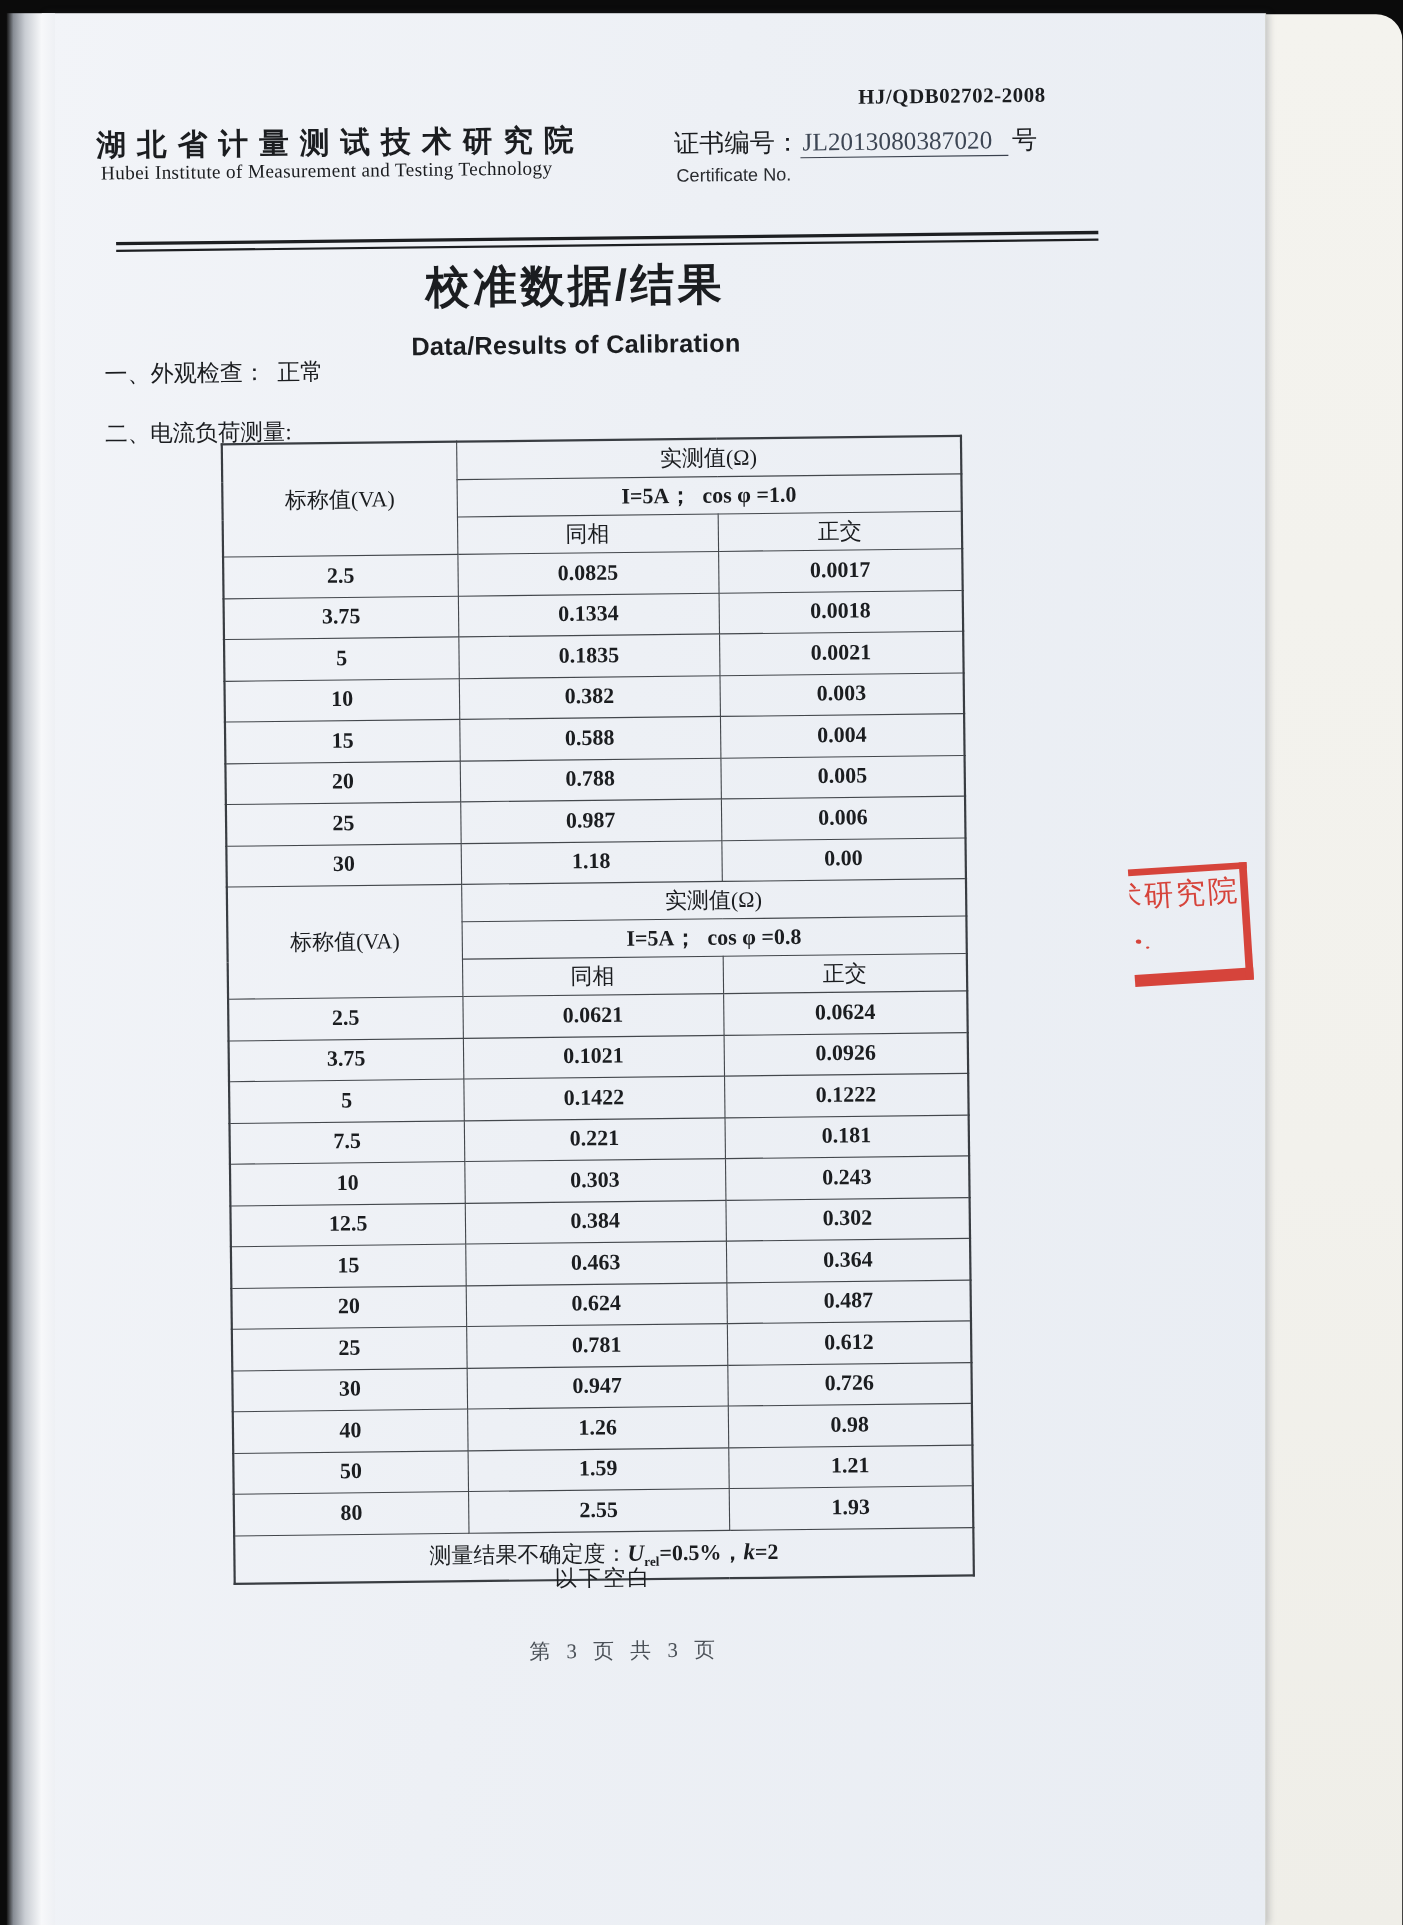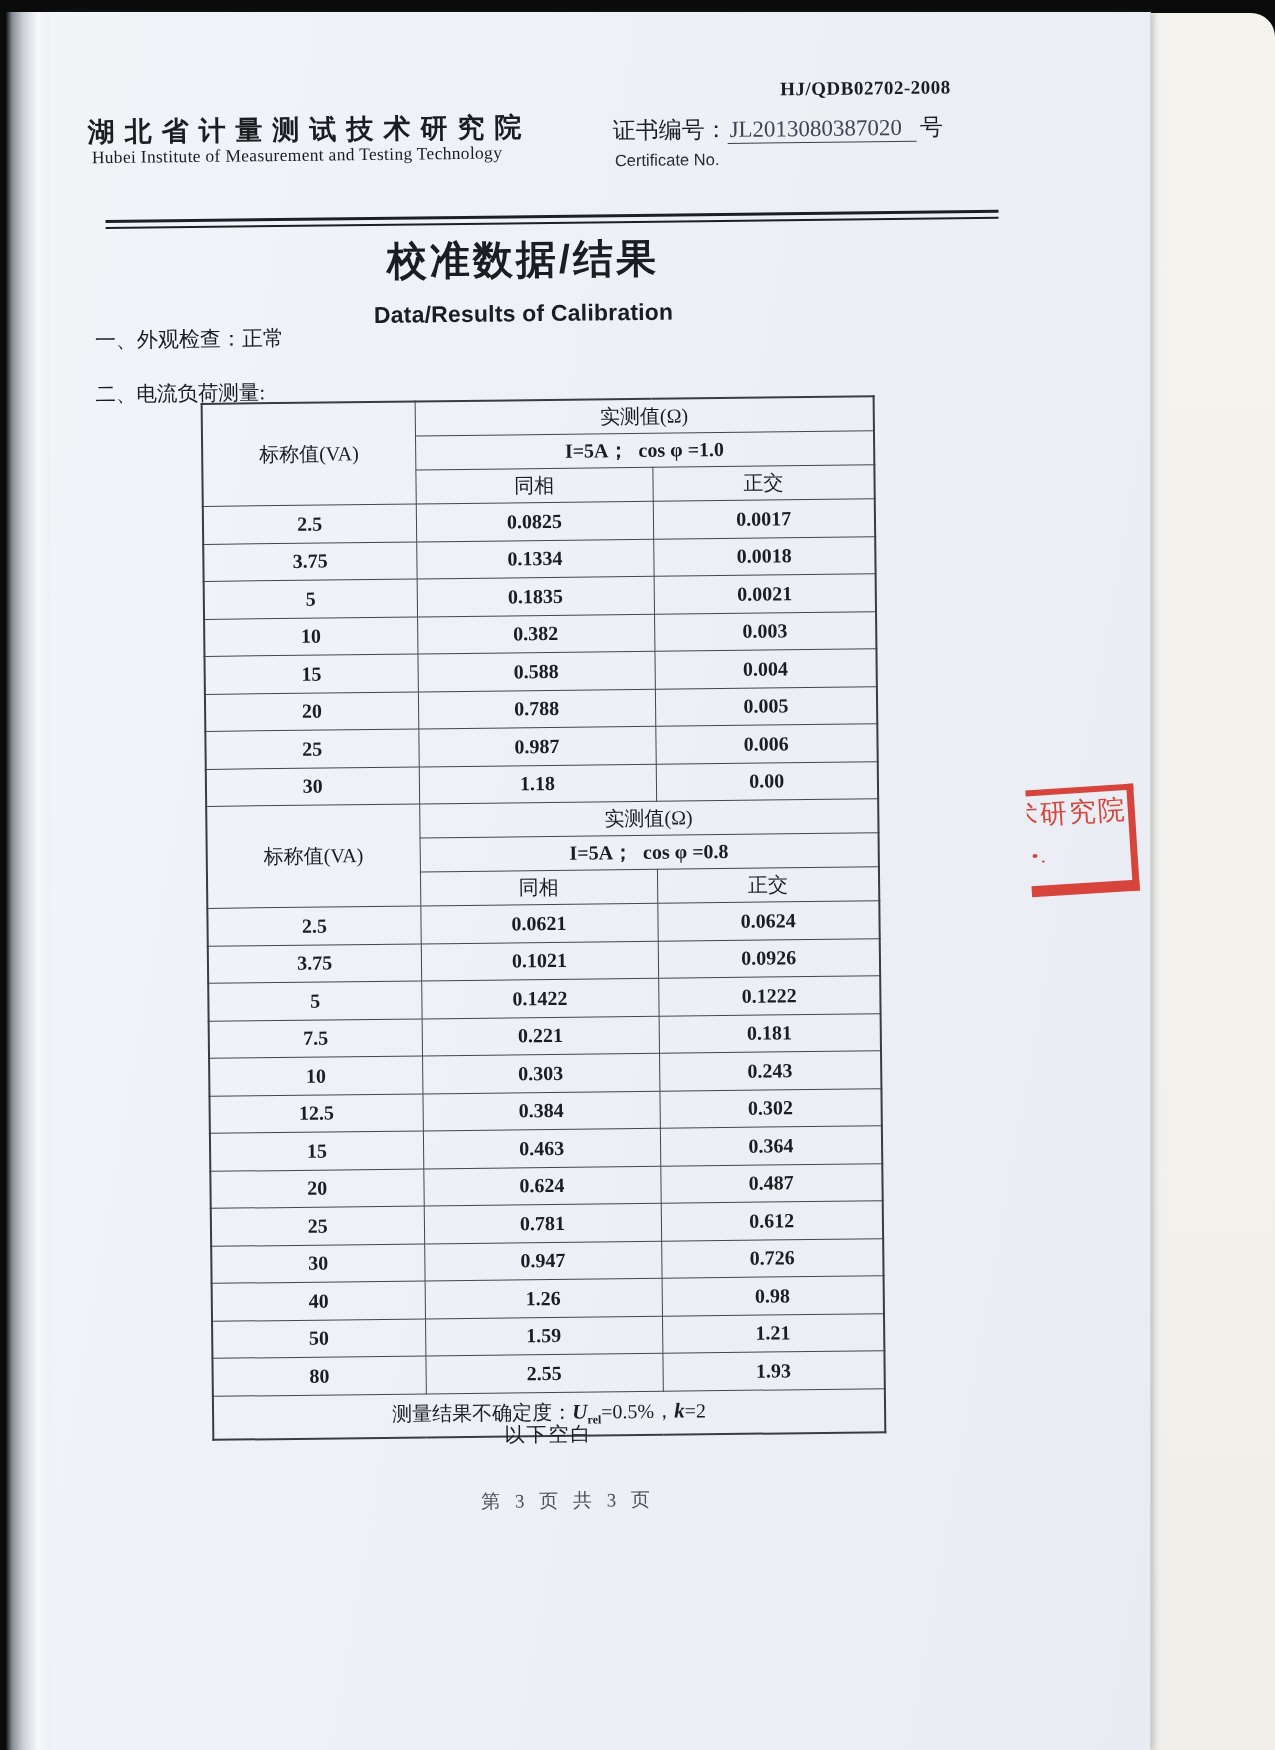"正常" .item1 .val { margin-left: none -> 10px }
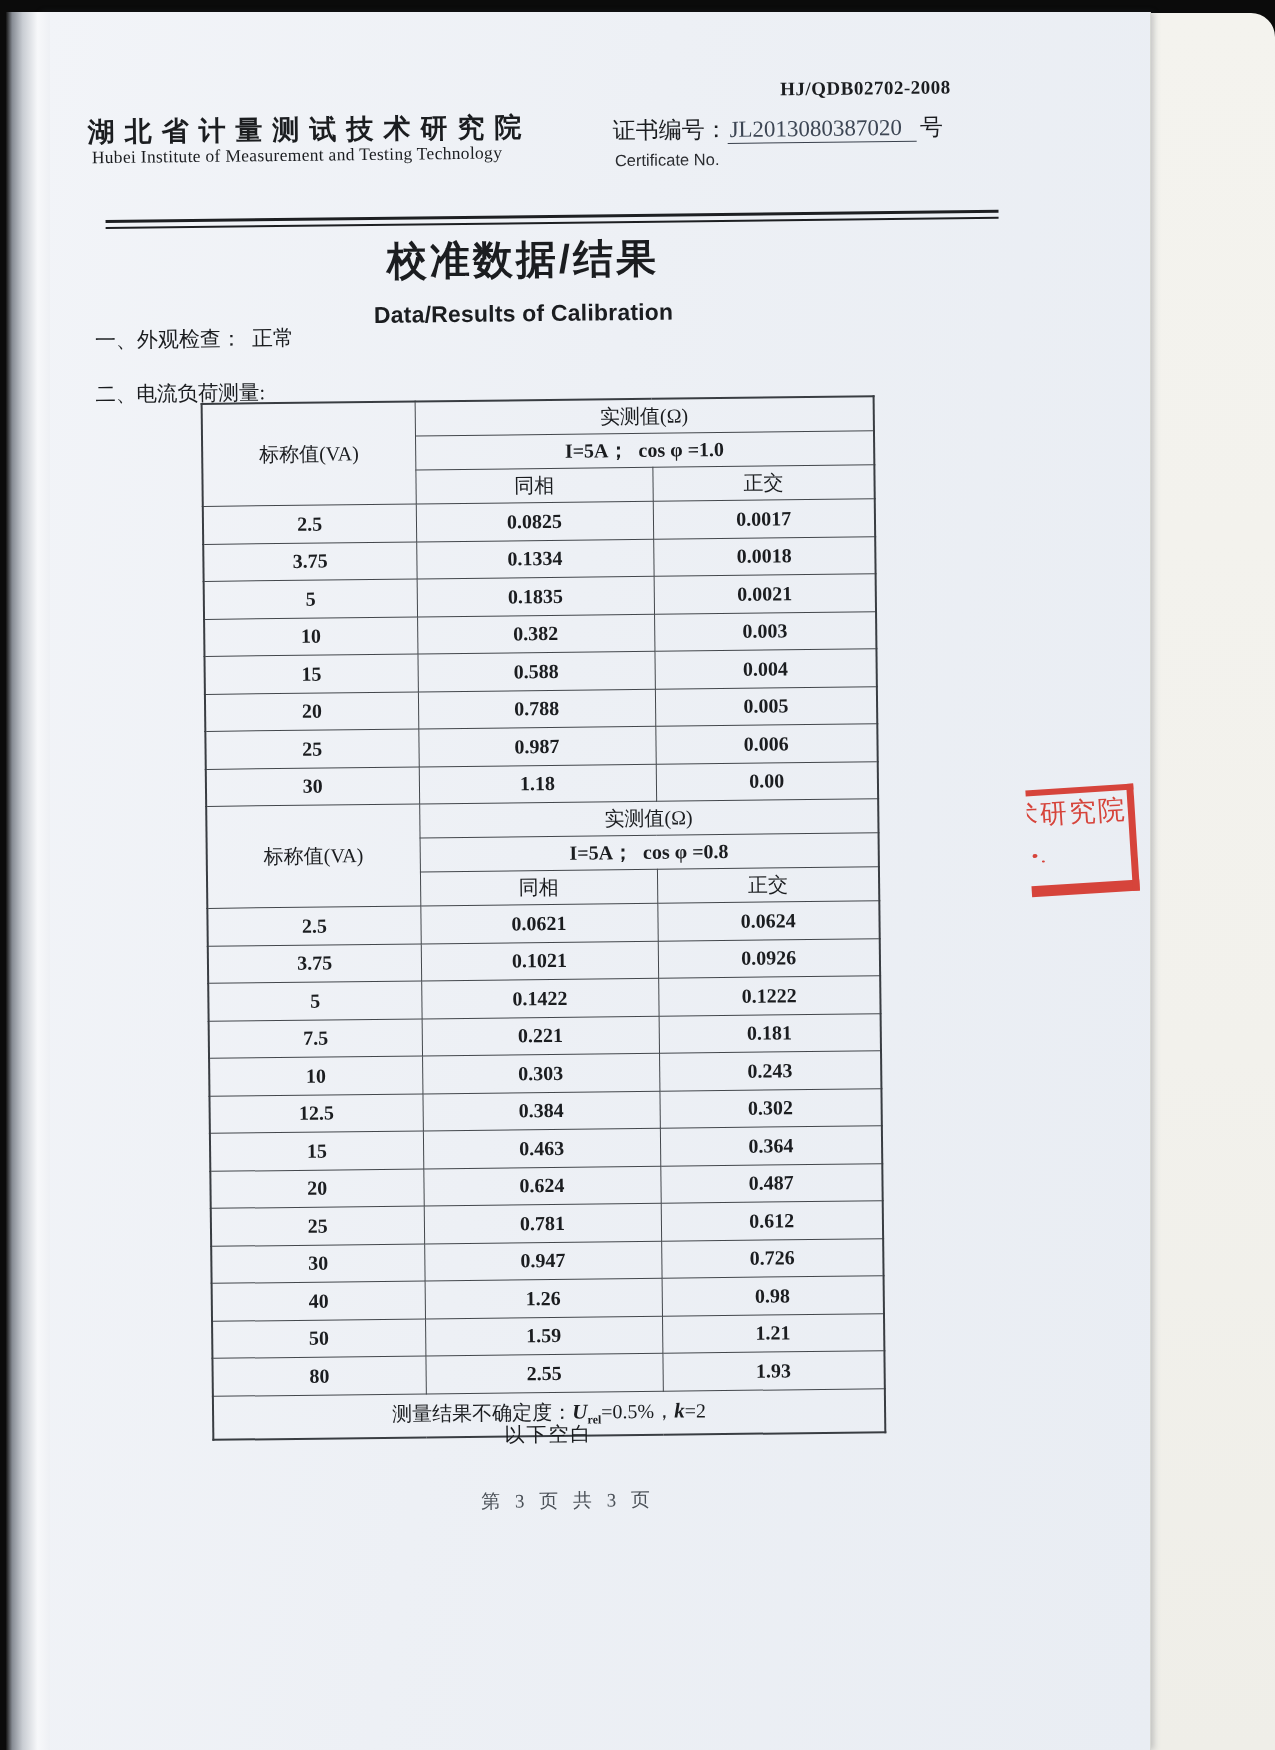"=0.5%，" .unc b { font-weight: 400 -> 700 }
